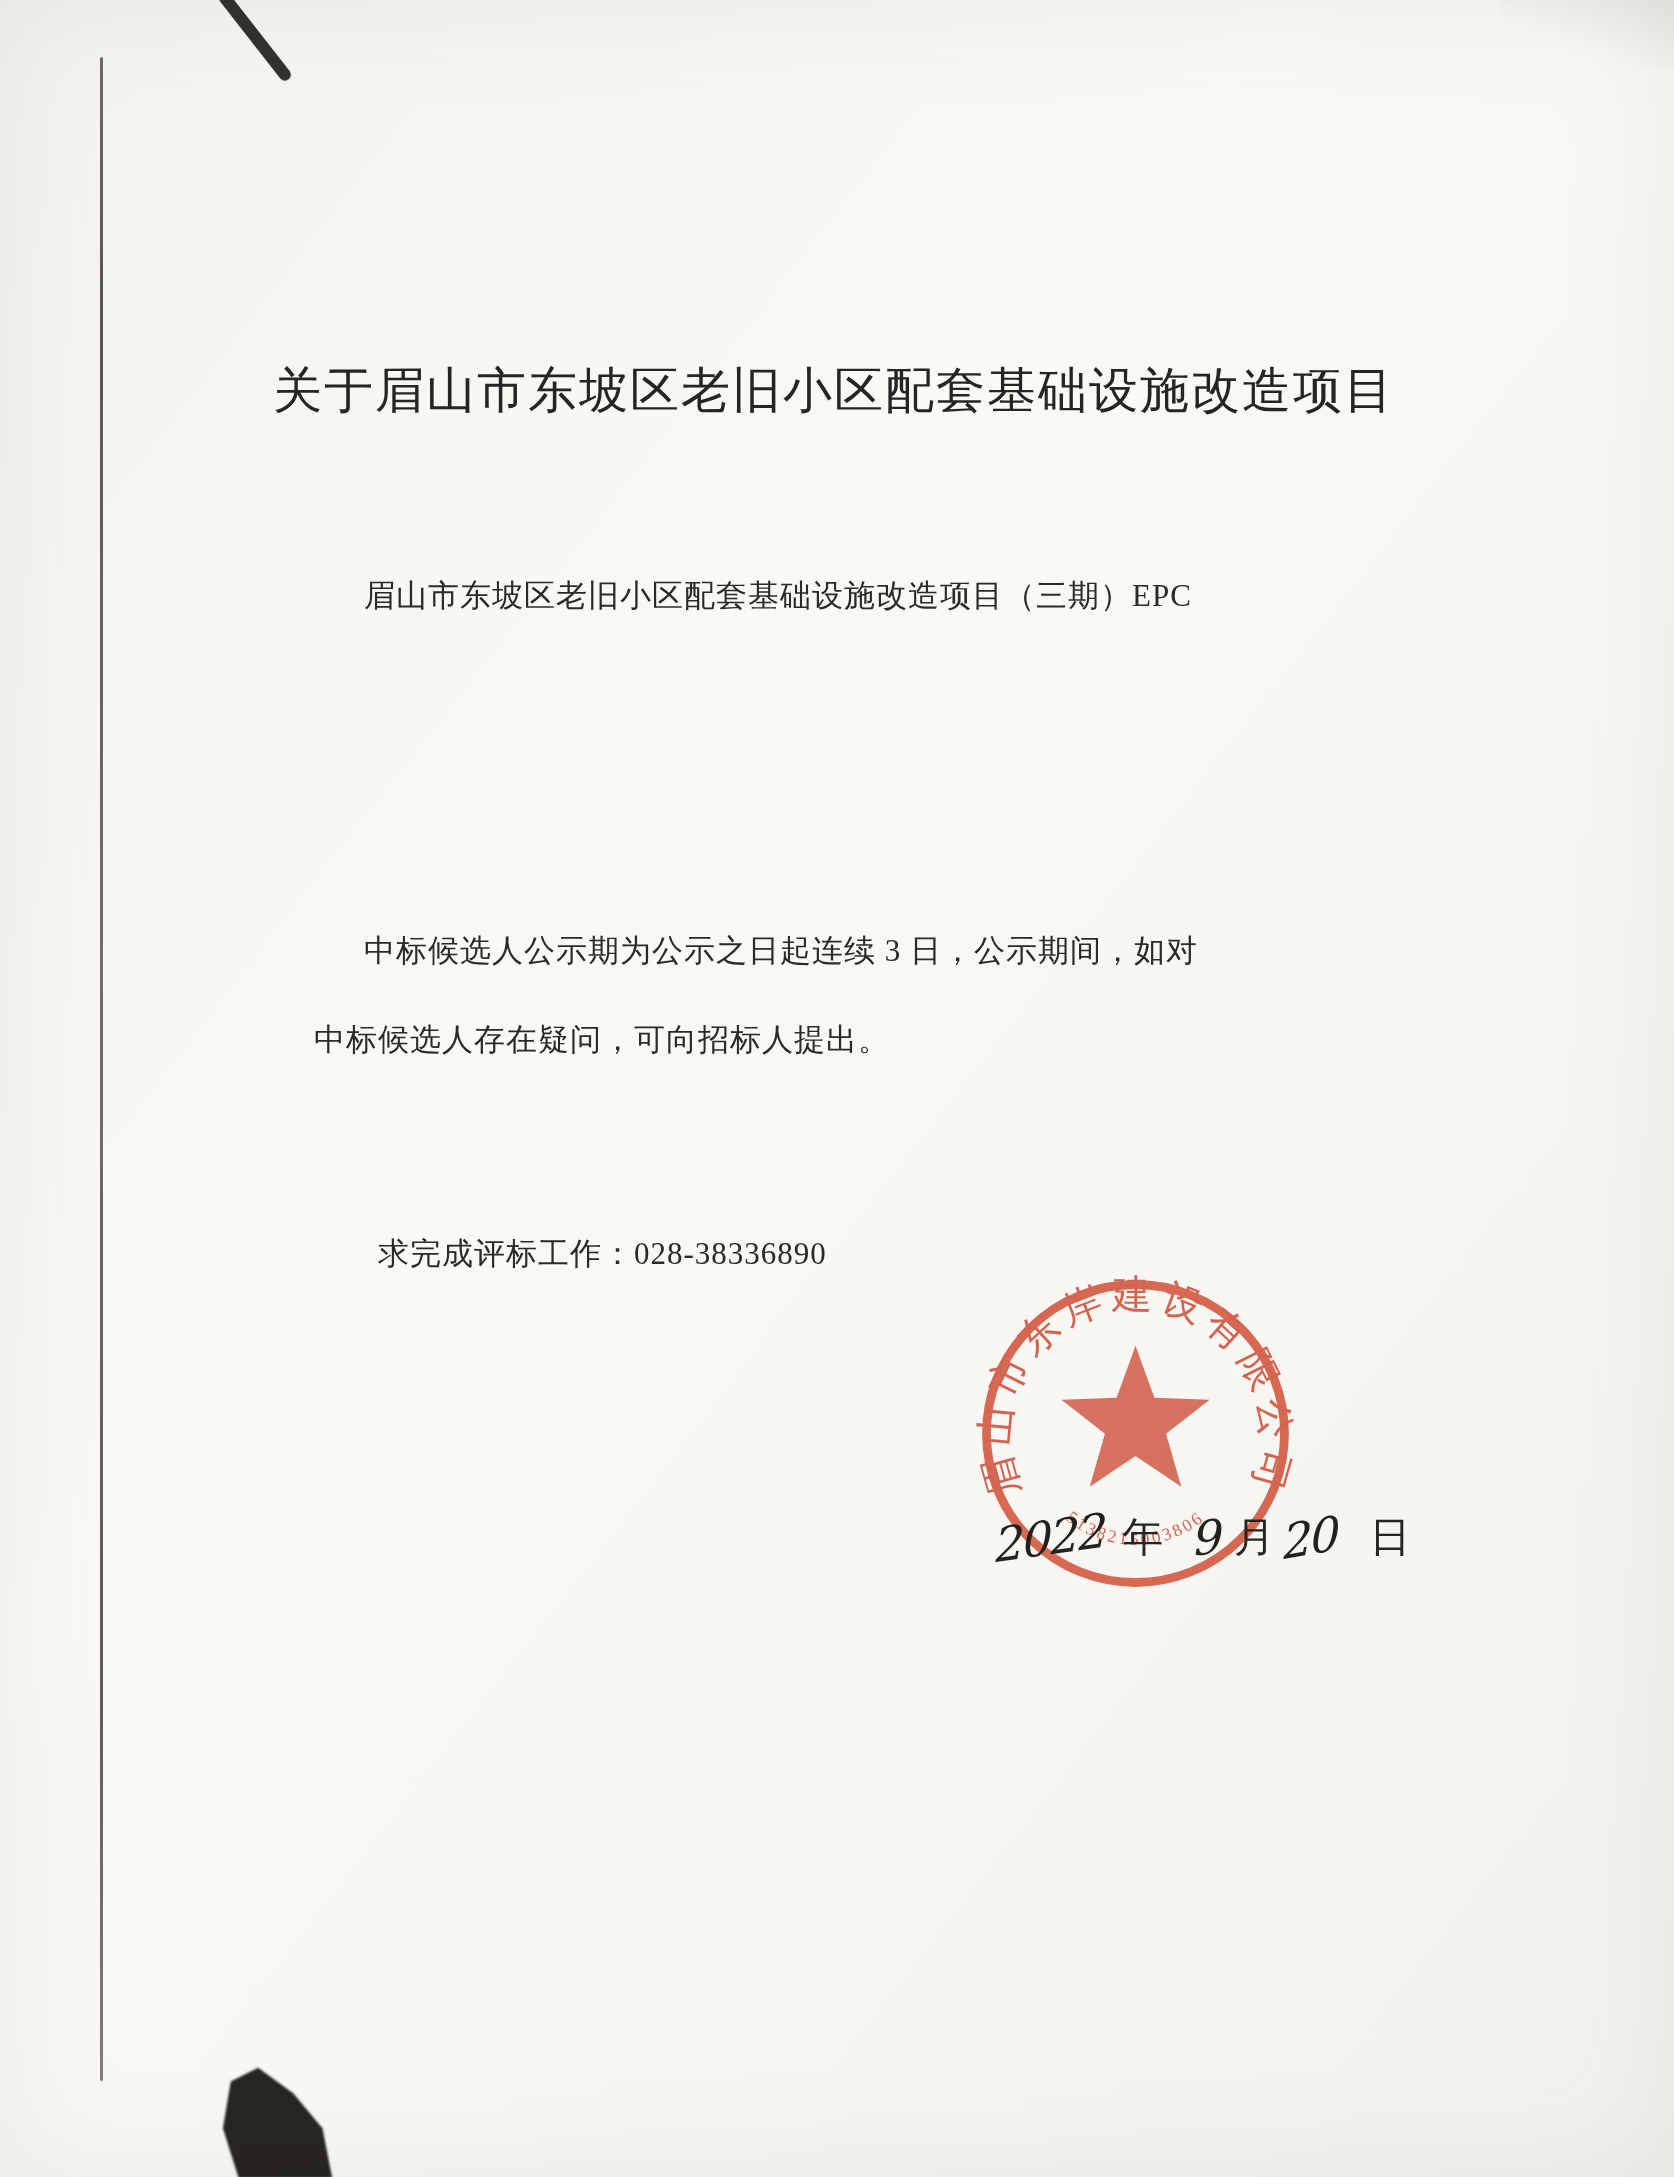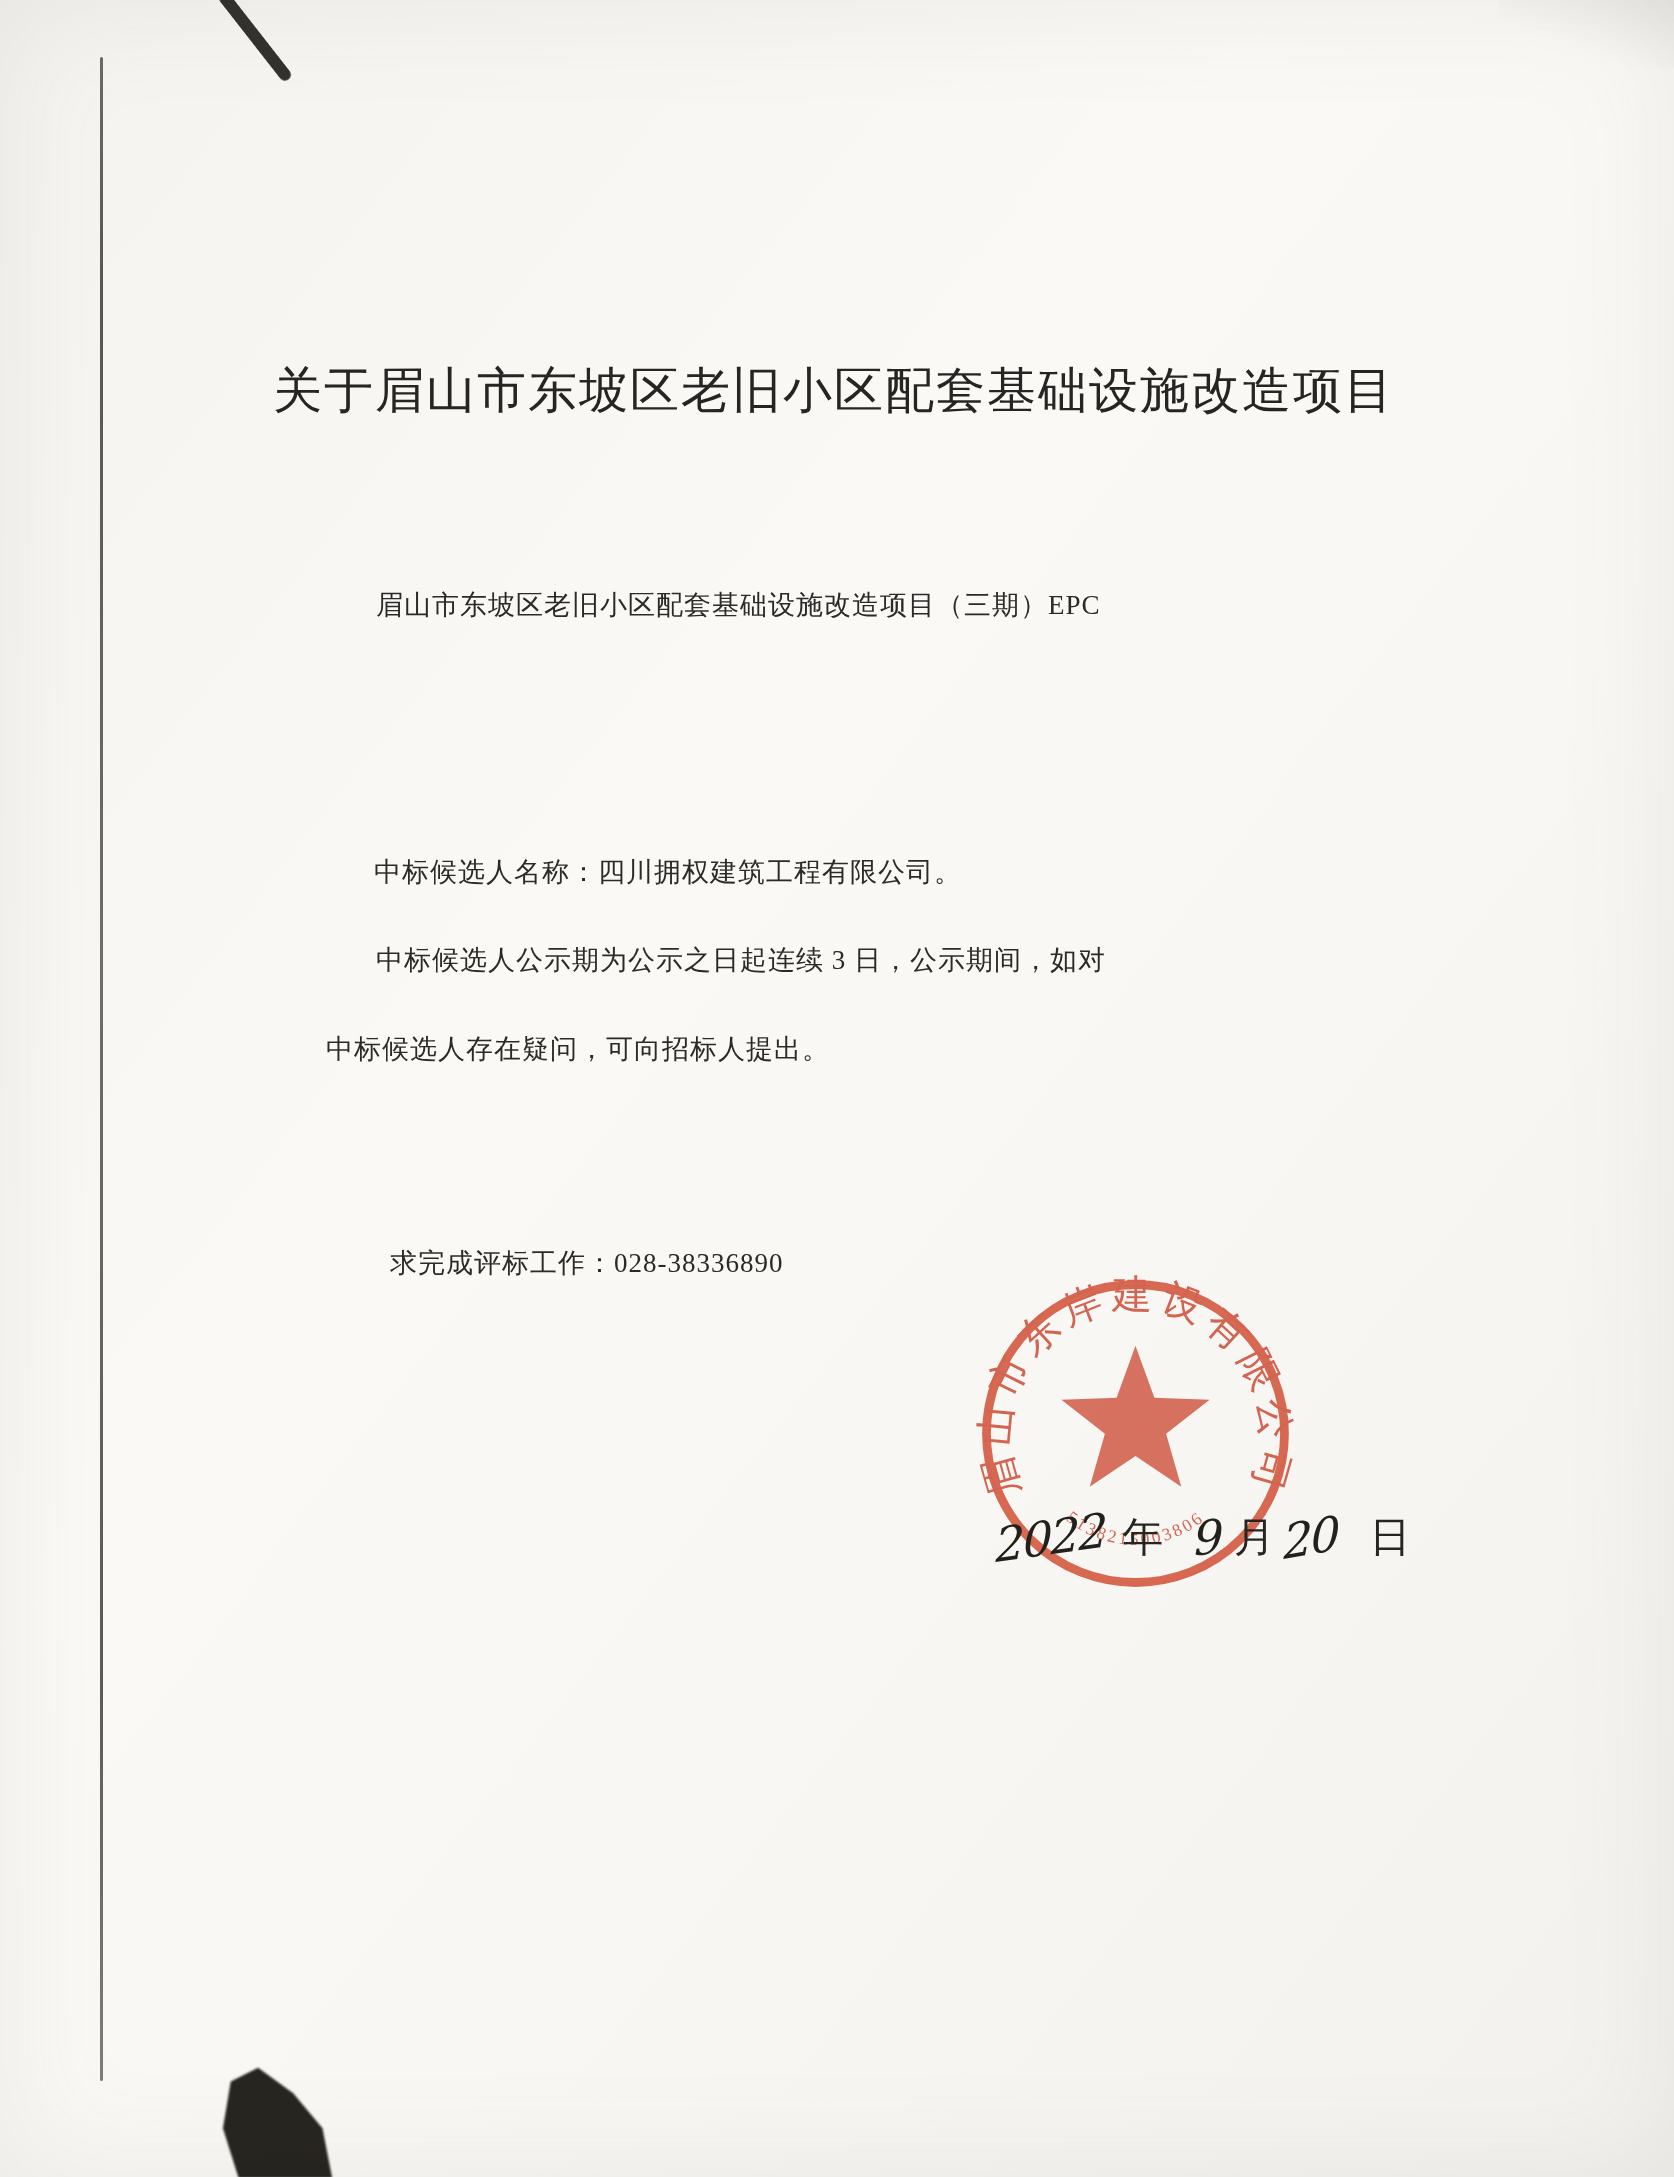"眉山市东坡区老旧小区配套基础设施改造项目（三期）EPC" .line { font-size: 27px -> 31px; margin: 12px -> 0 }
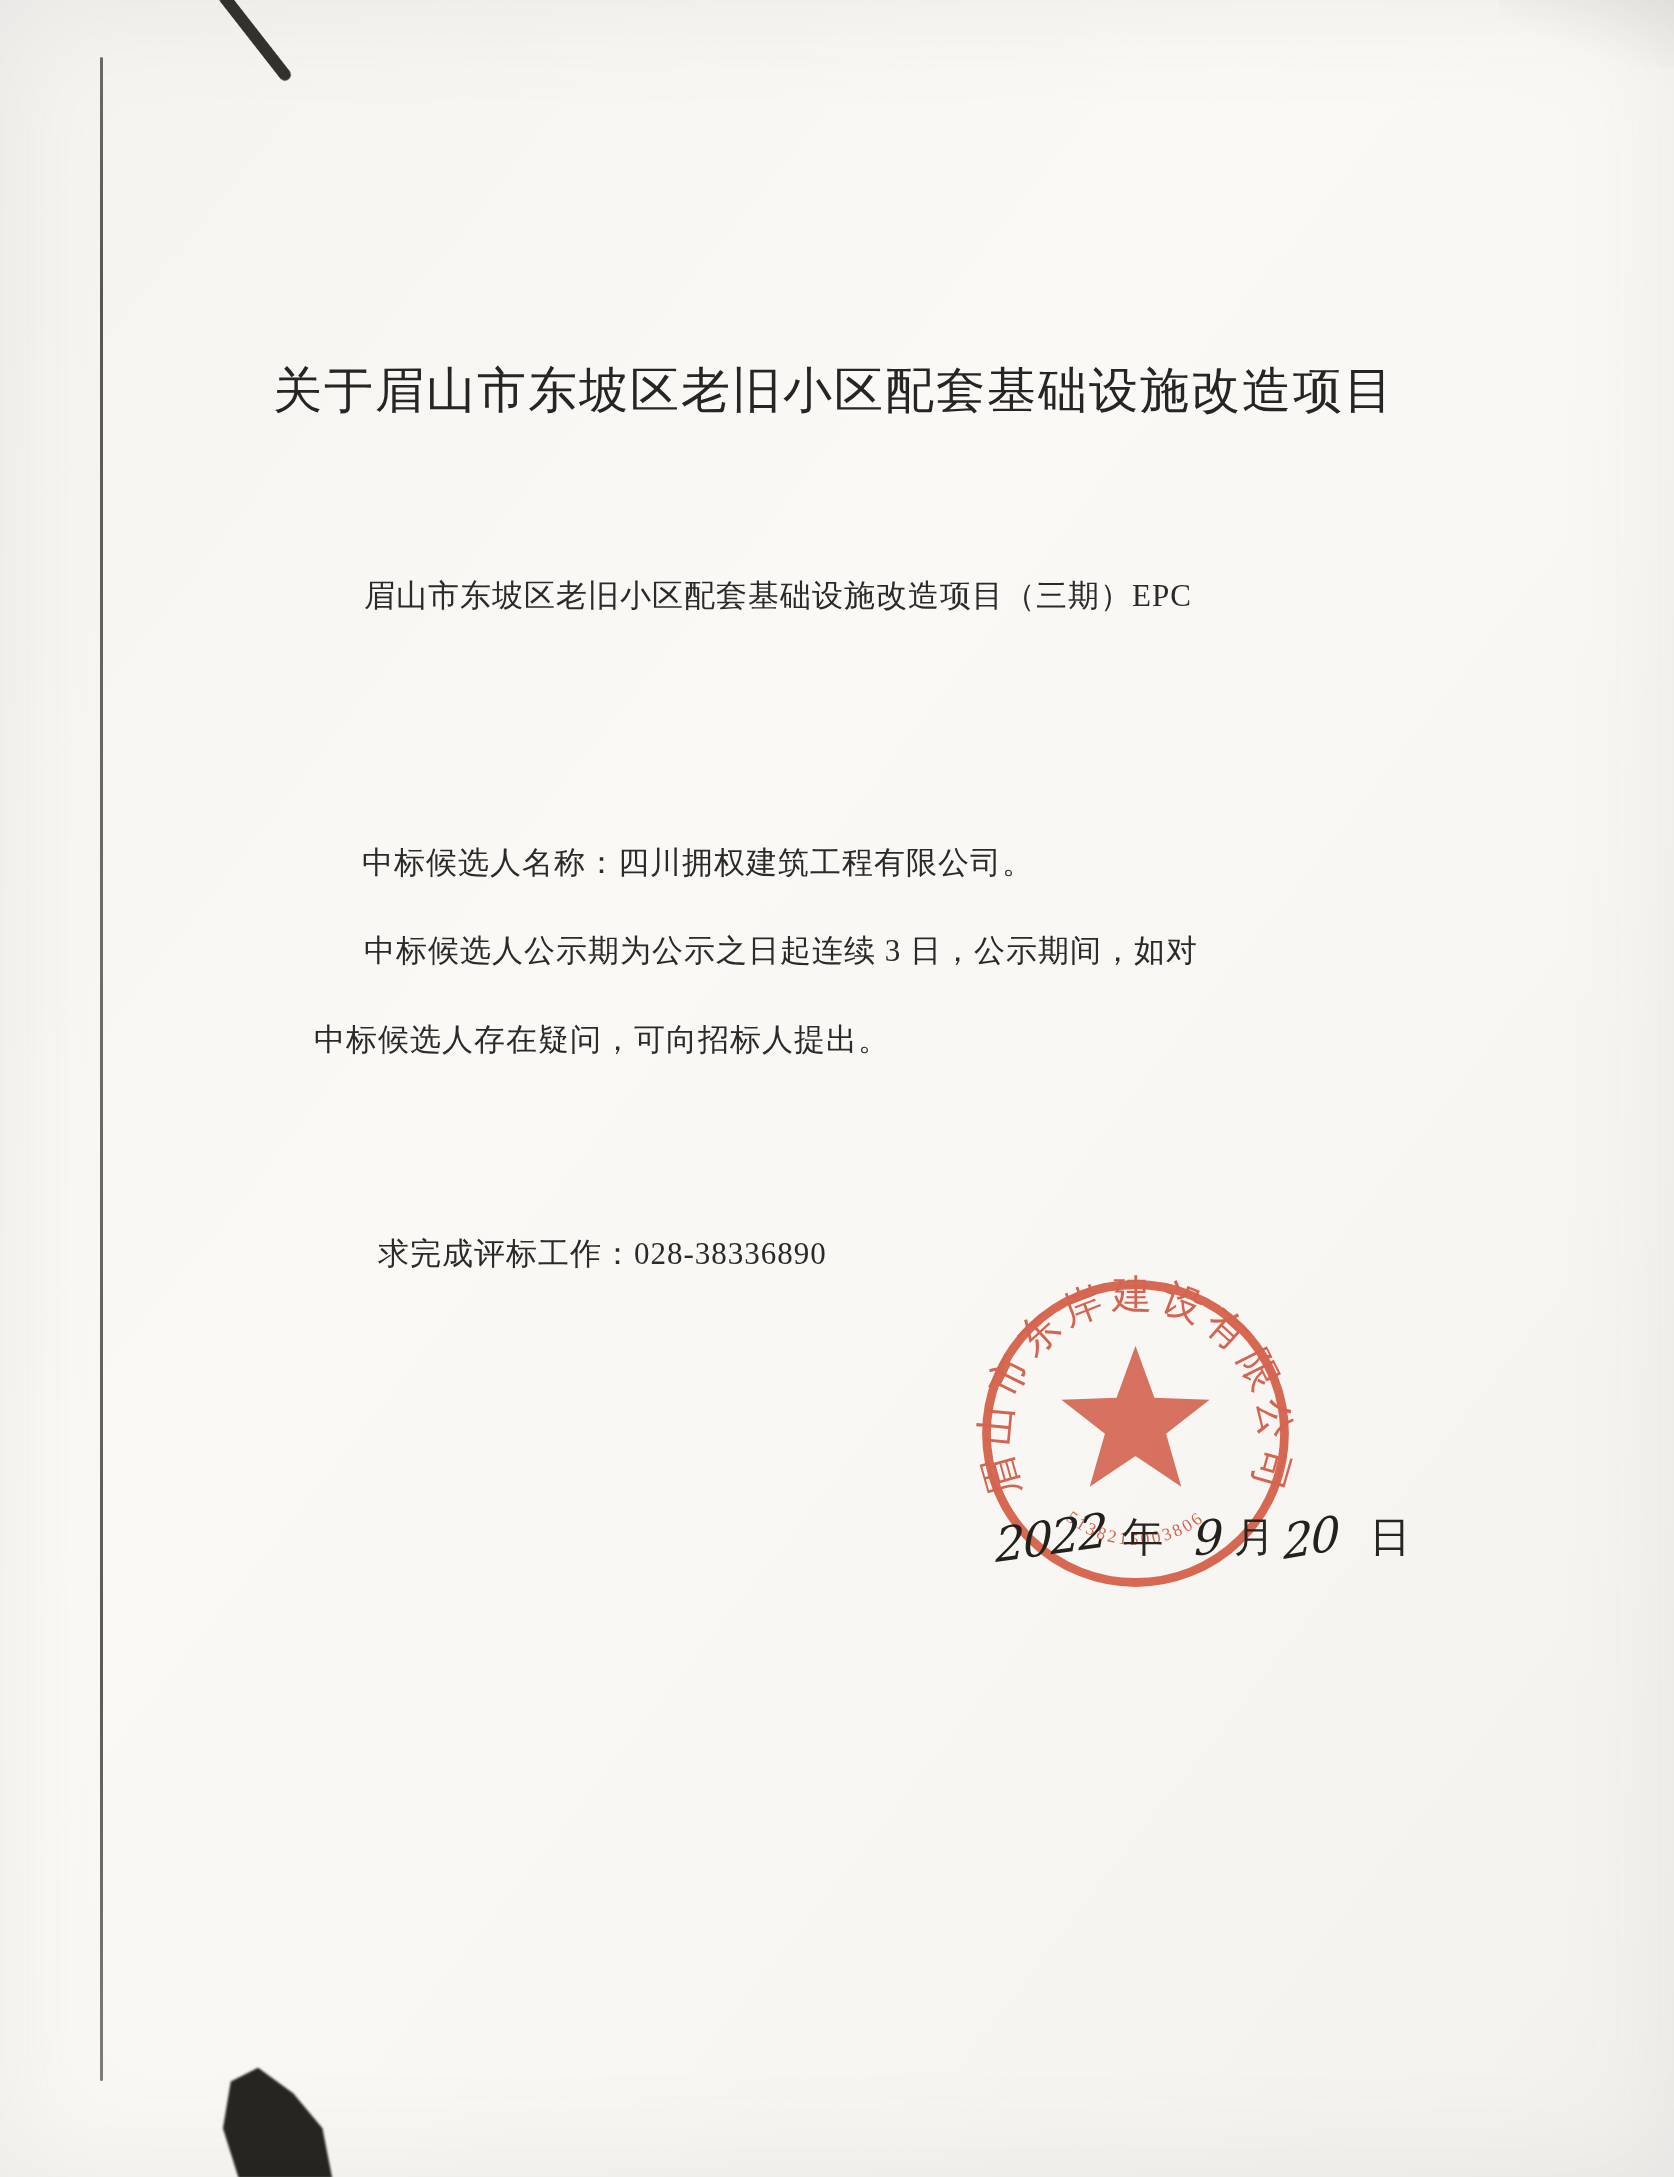"中标候选人名称：四川拥权建筑工程有限公司。" p.line { html: <p>中标候选人名称：四川拥权建筑工程有限公司。</p> -> none }
